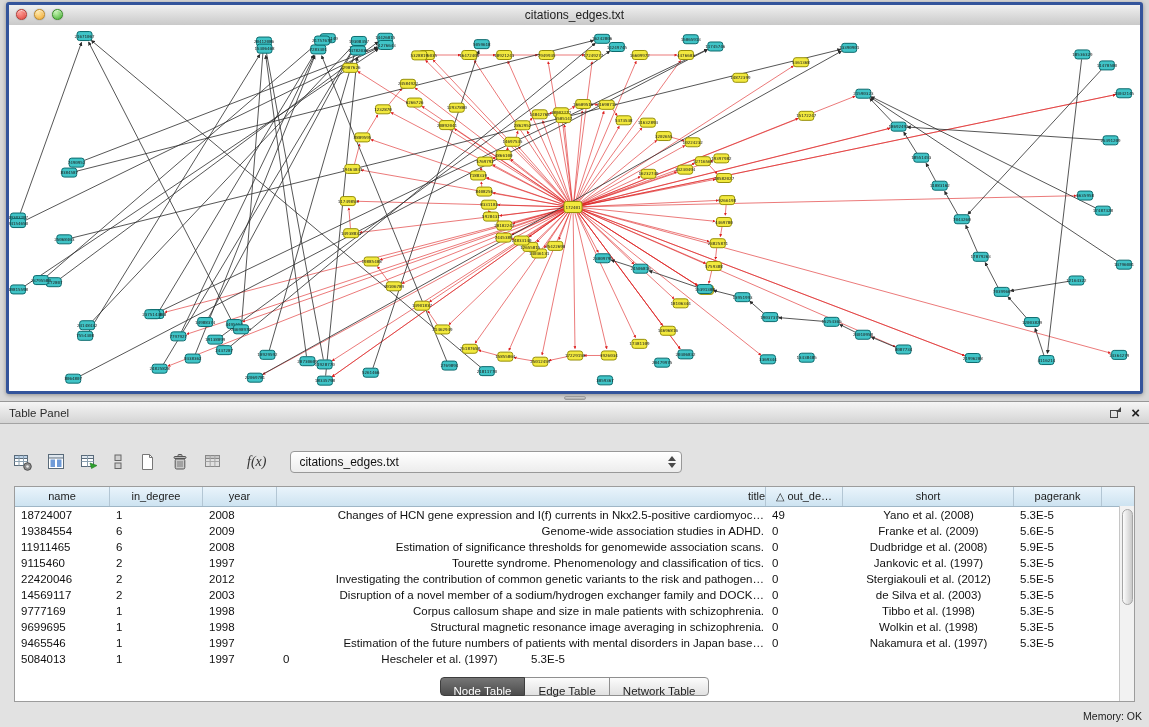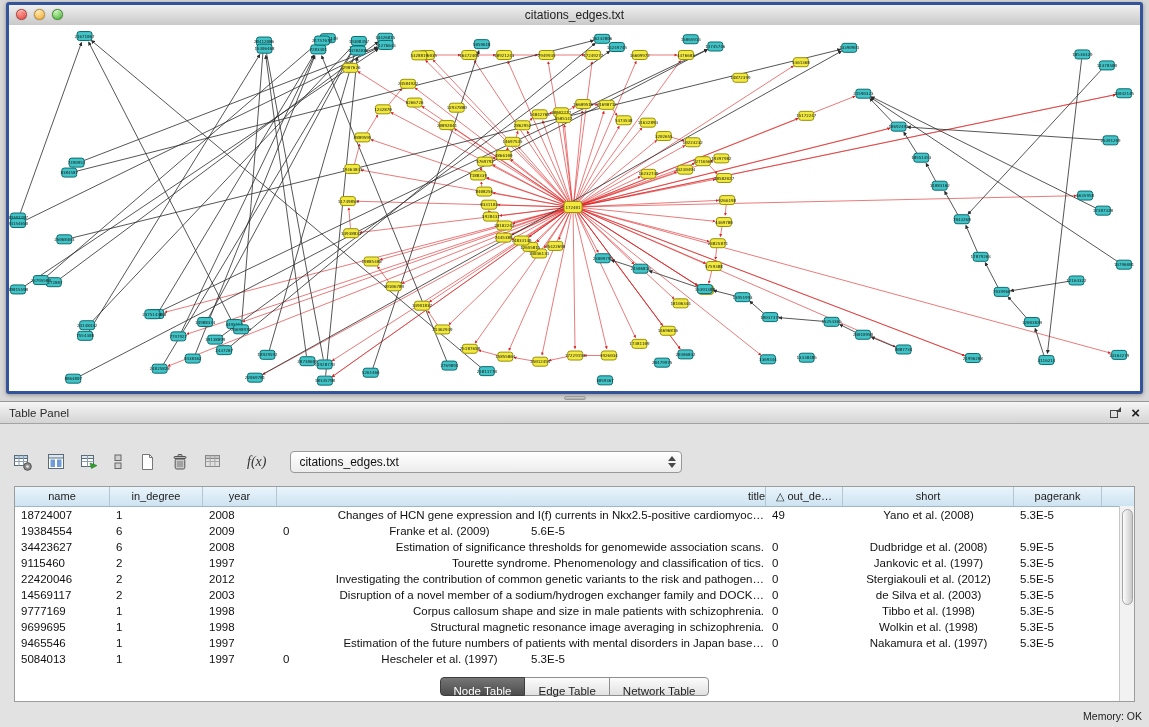"Genome-wide association studies in ADHD." div.td { html: none -> <div>Genome-wide association studies in ADHD.</div> }
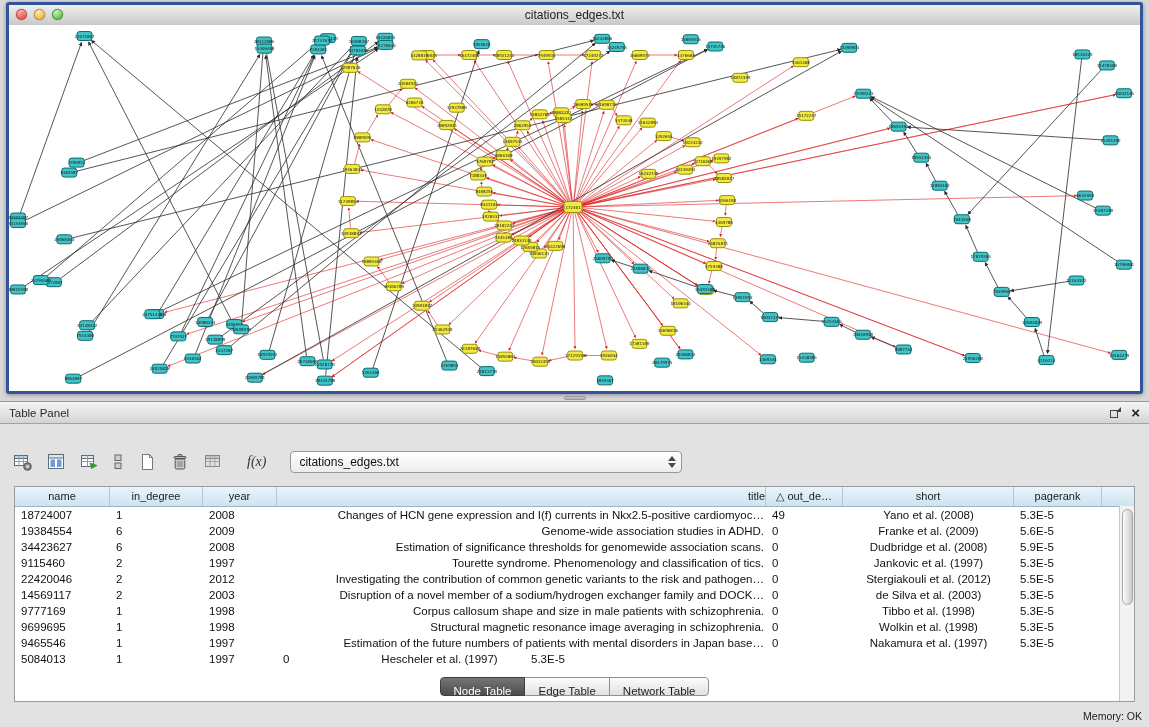"34423627" div.td { text: 34423627 -> 11911465 }
